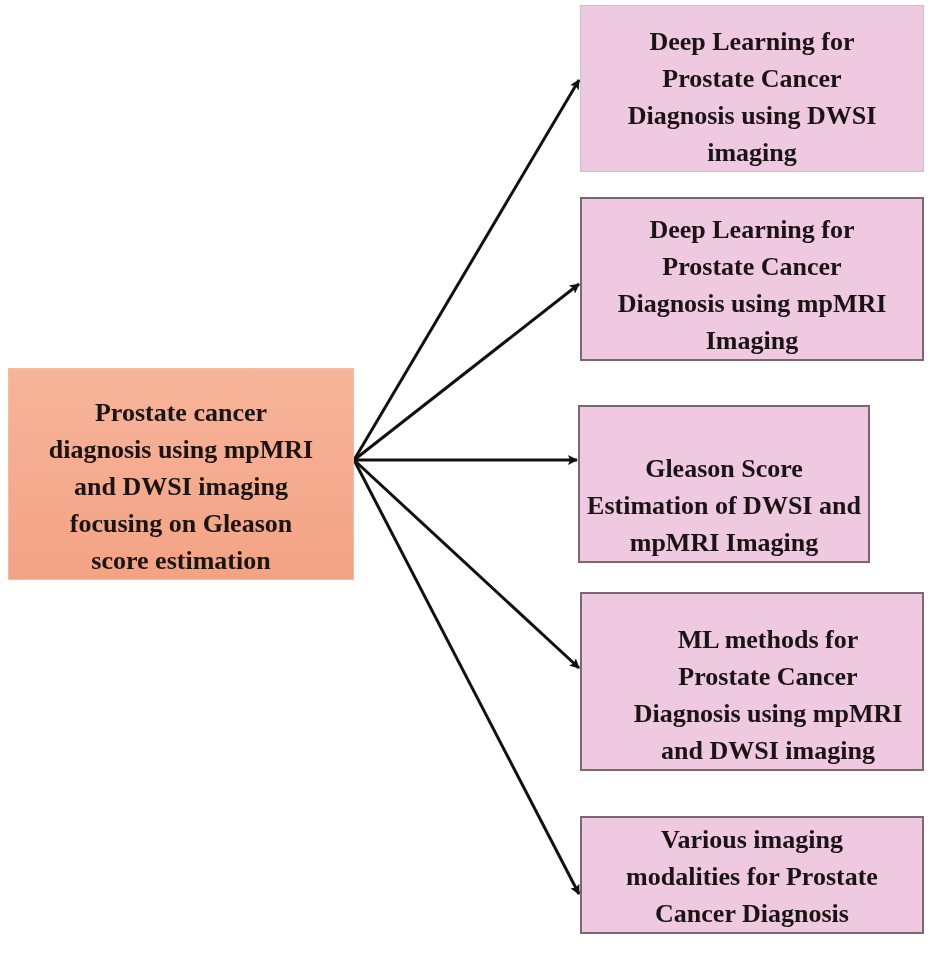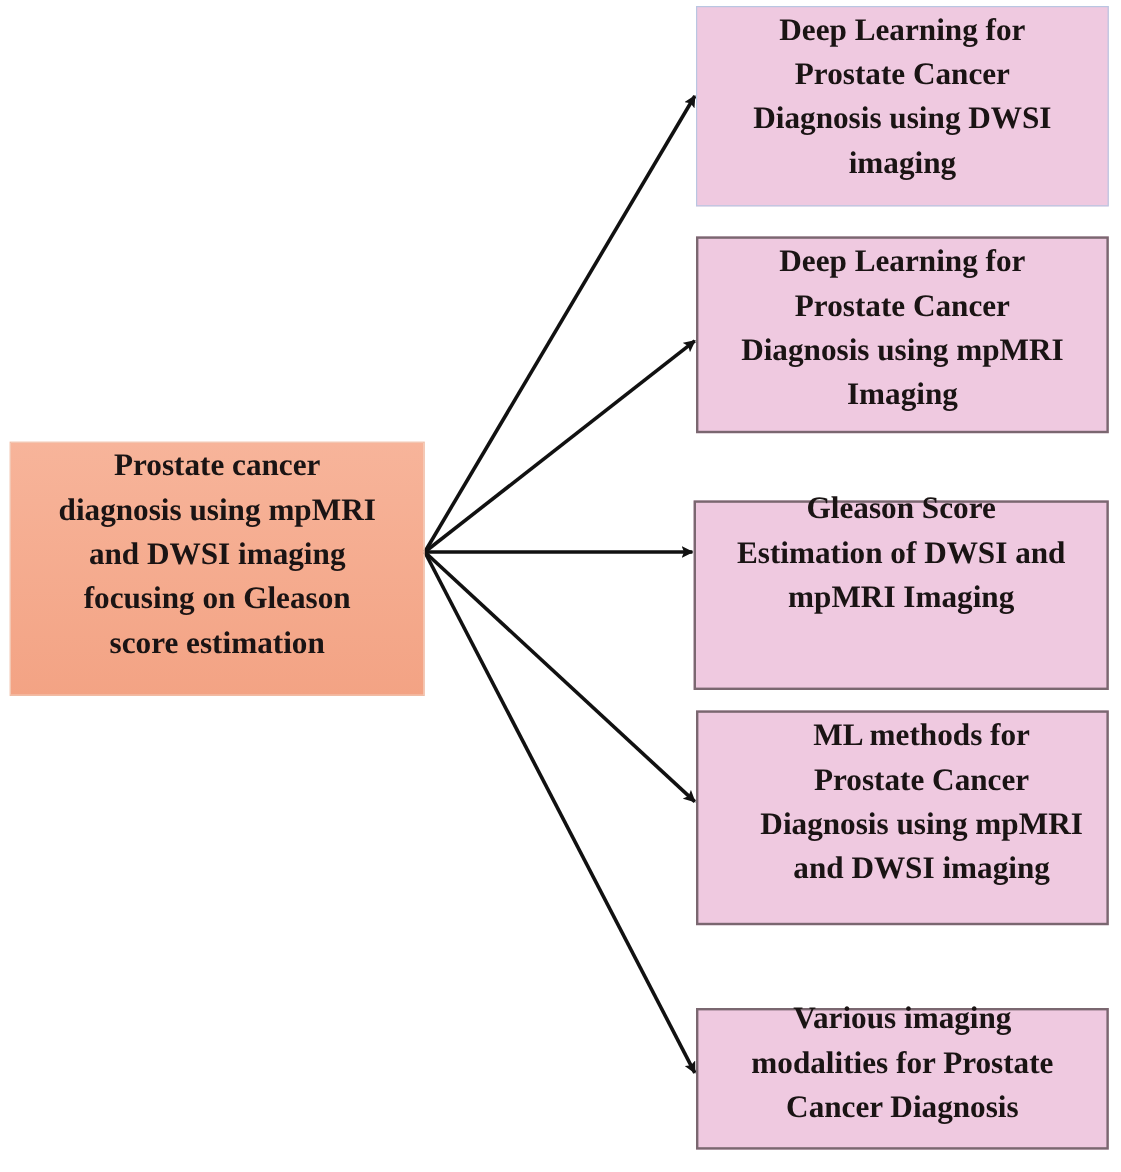"Deep Learning for" .box { align-items: flex-start -> flex-end }
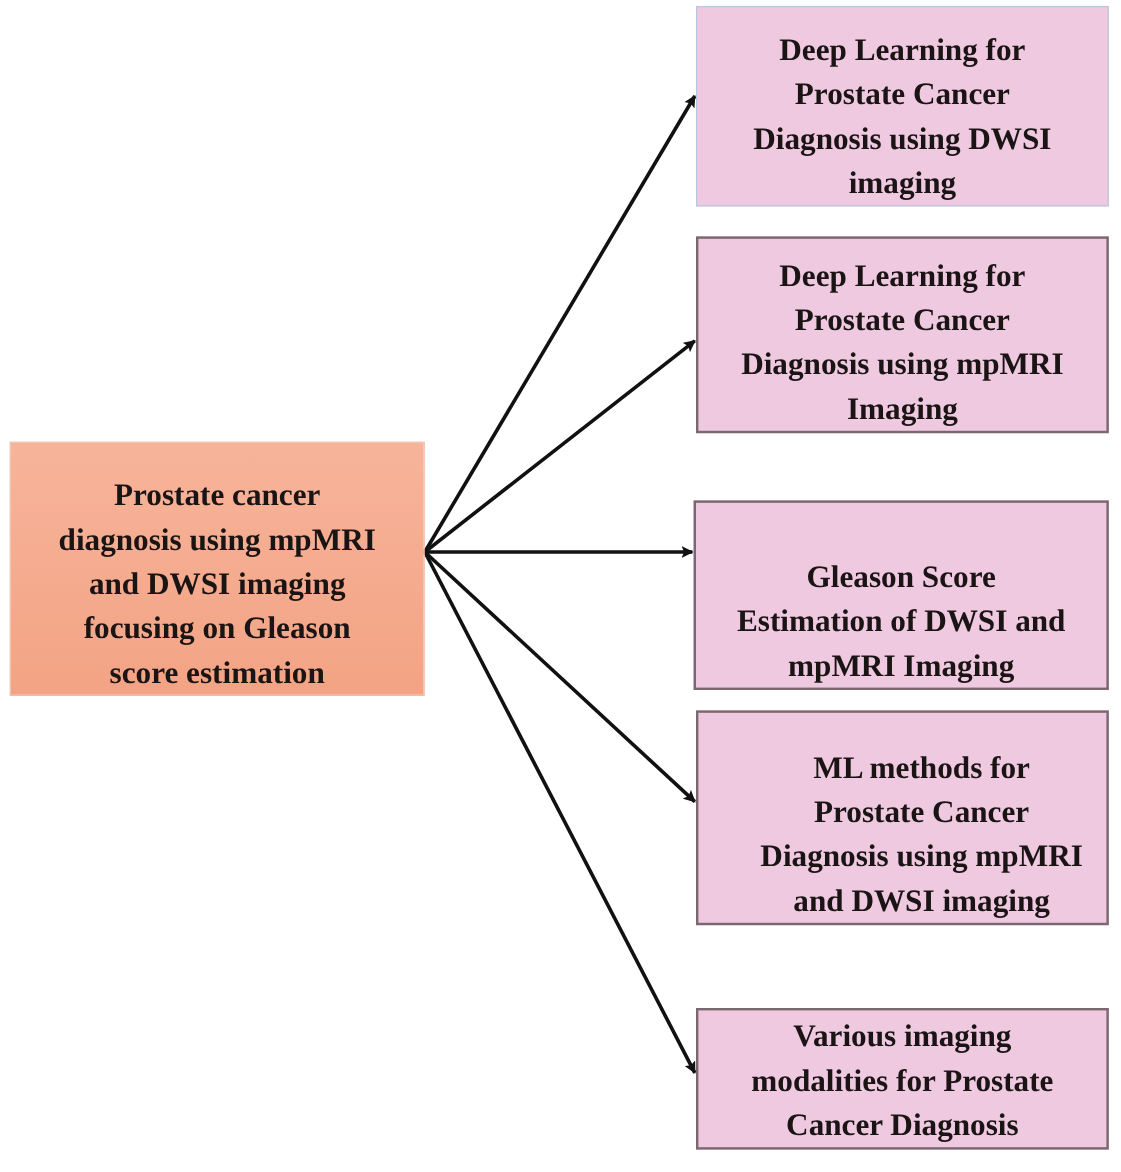"Gleason Score" div.box { top: 417px -> 405px; width: 346px -> 292px }
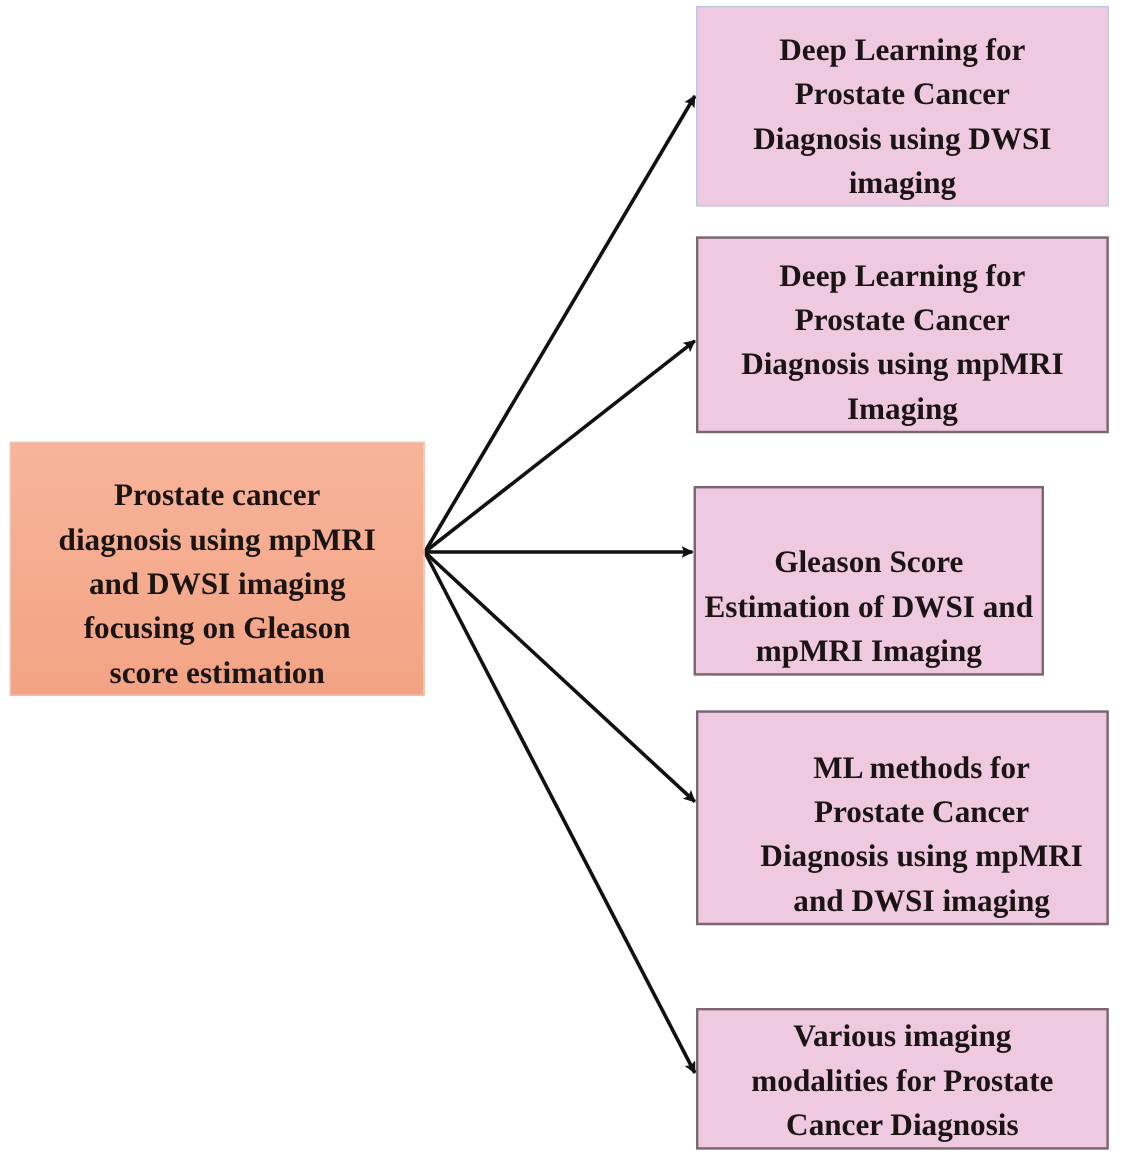"Various imaging" div.box { top: 840px -> 816px }
